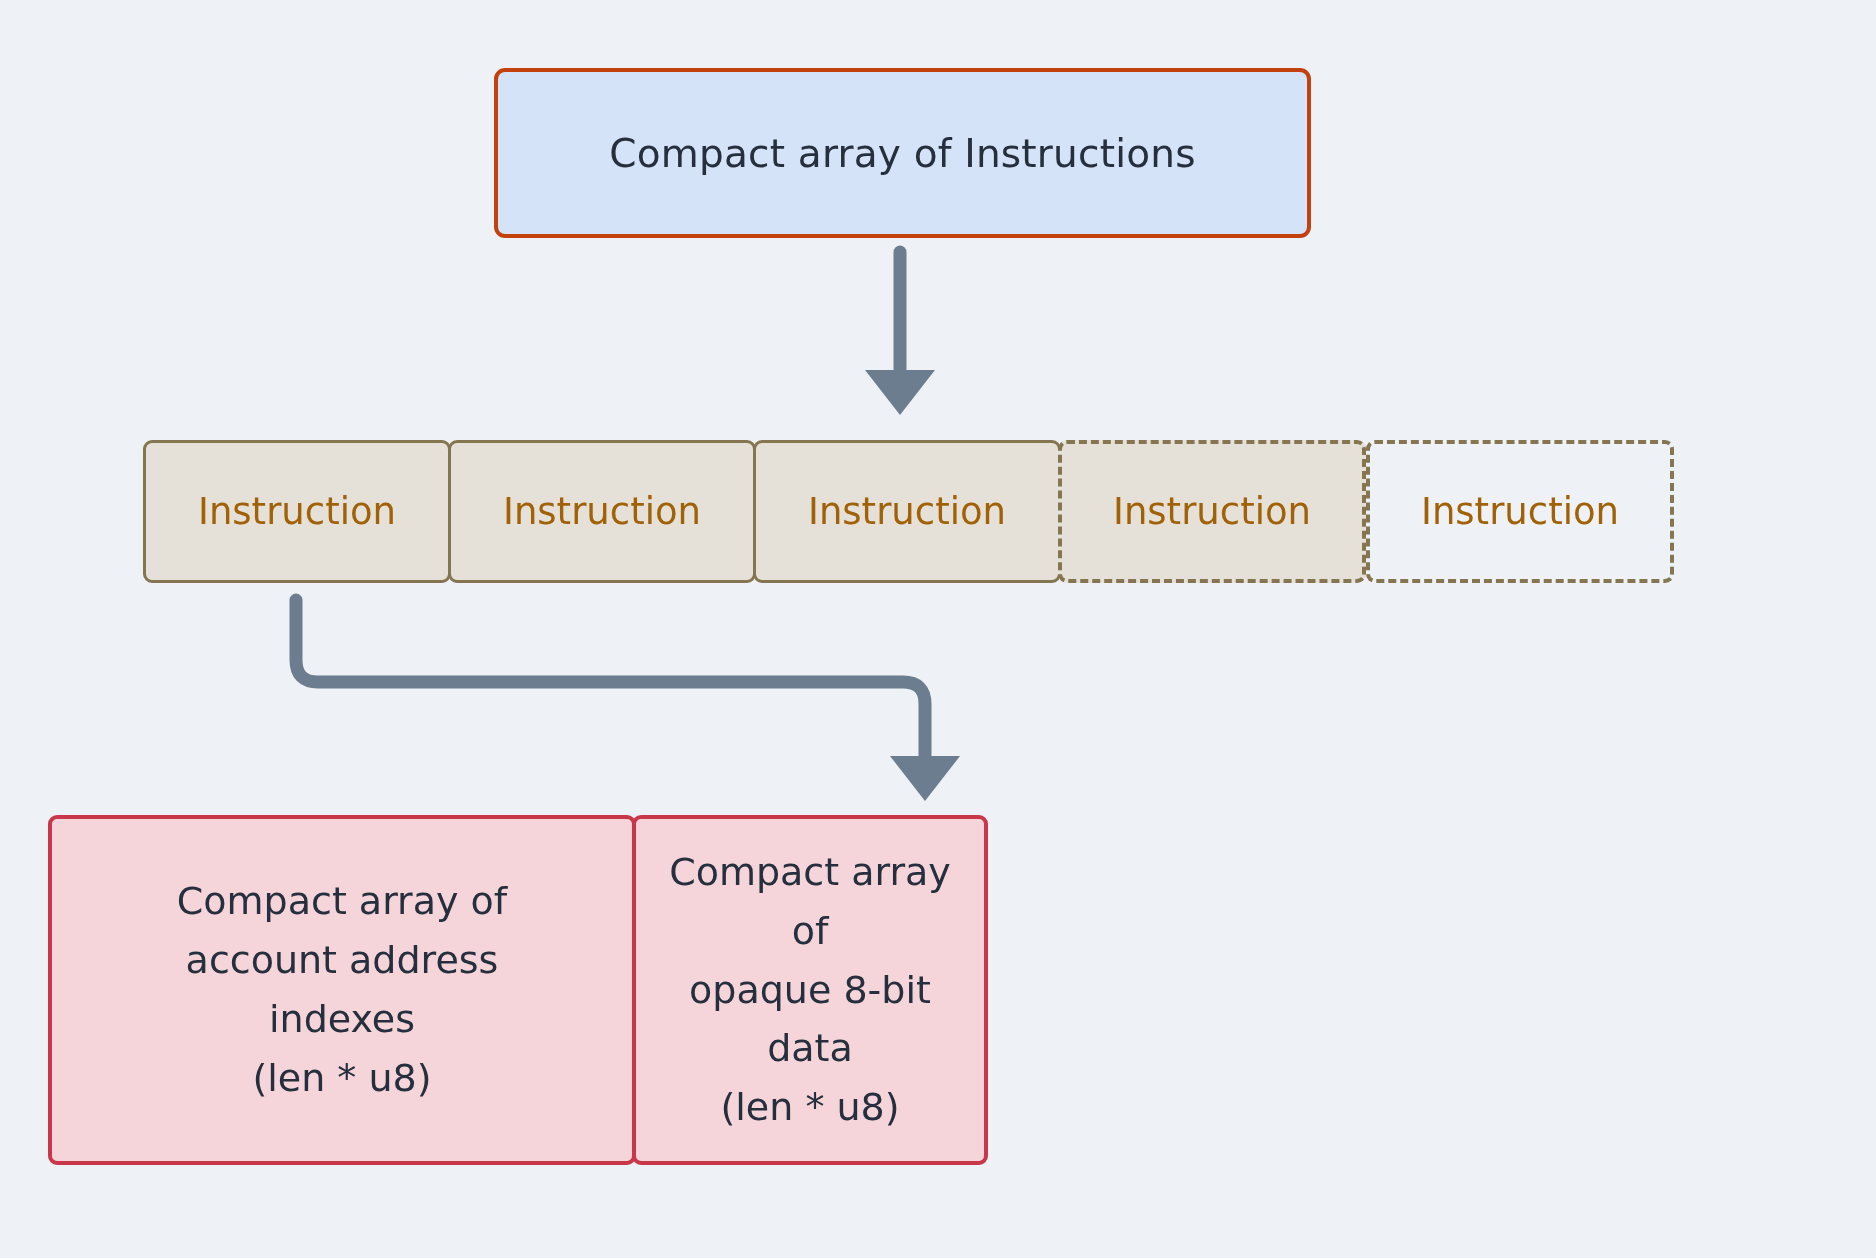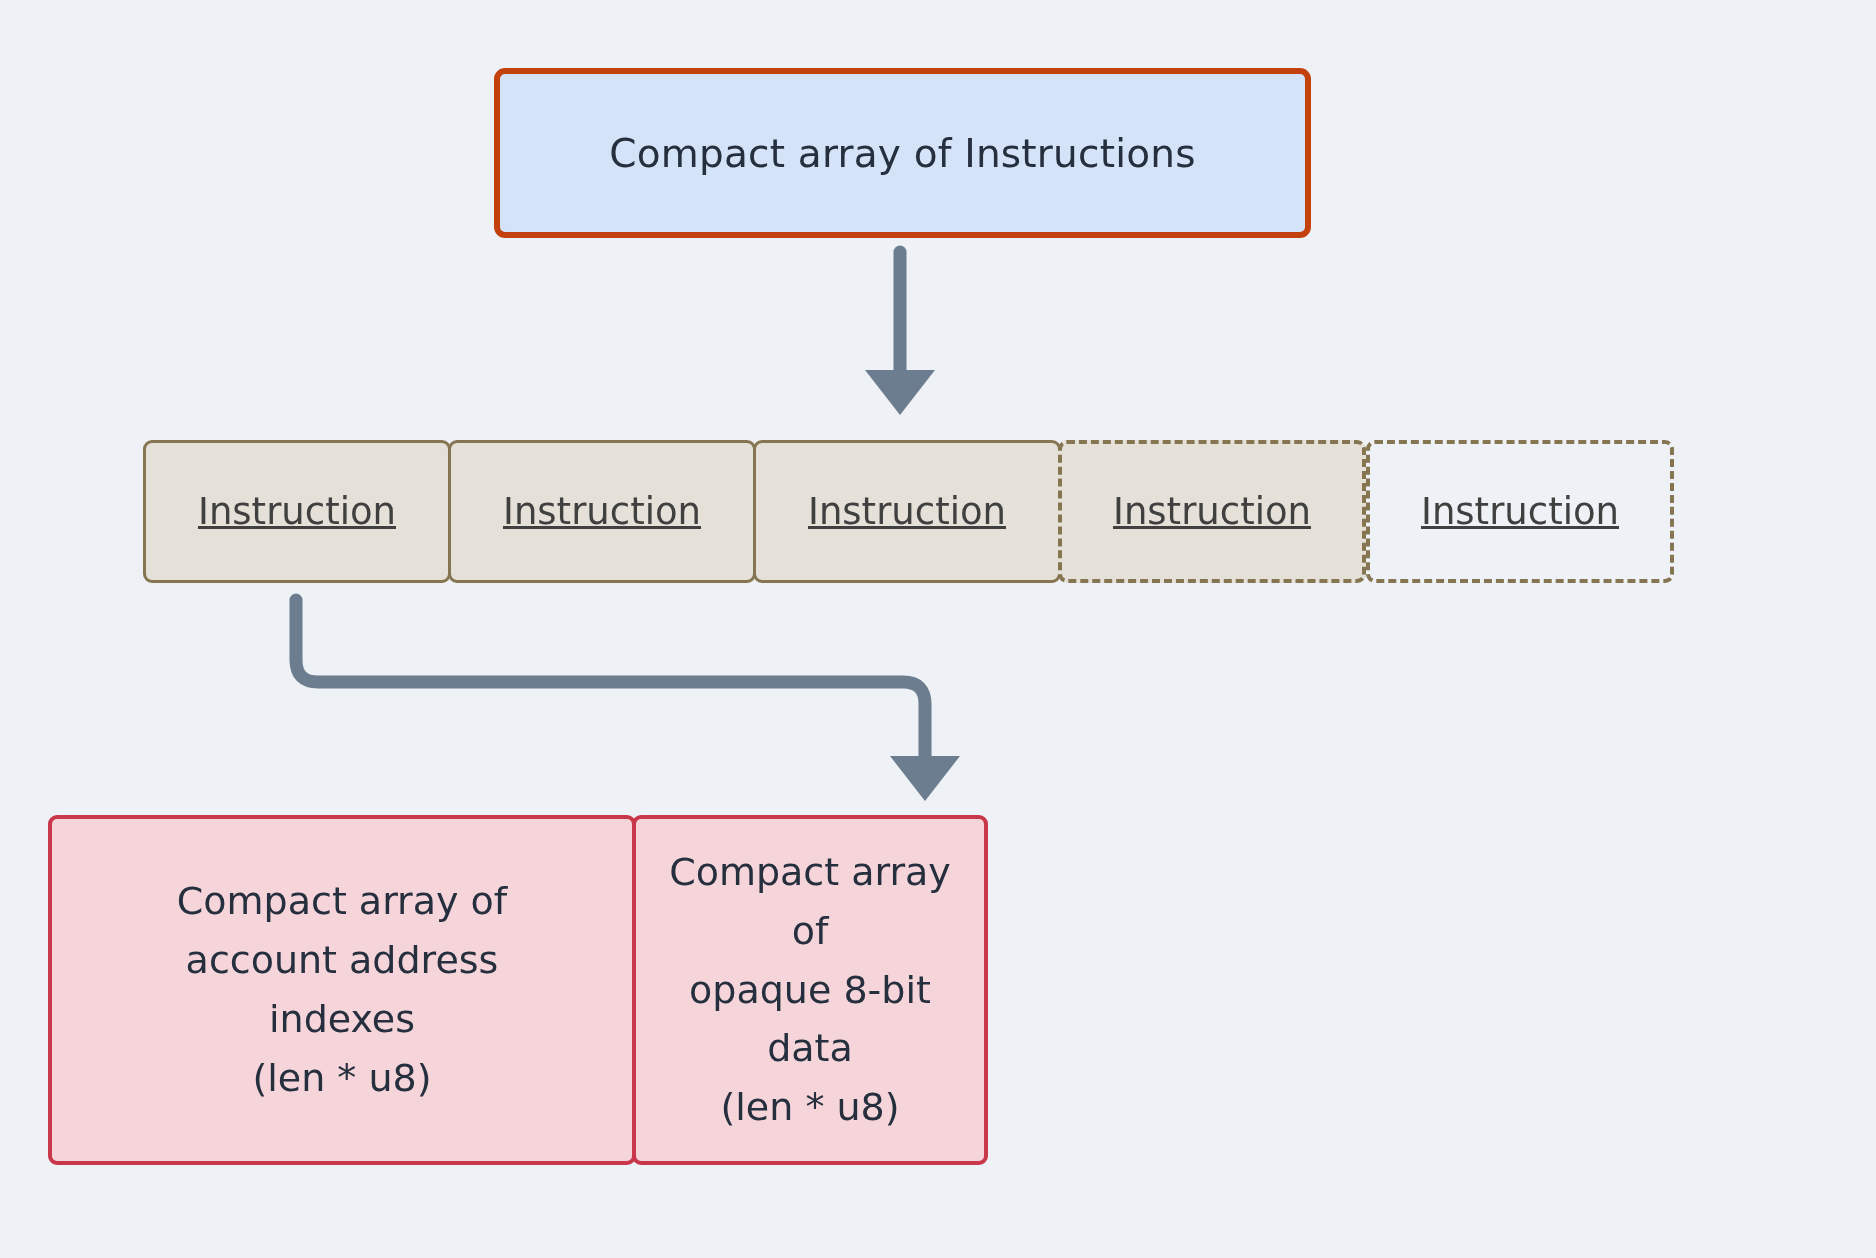"Compact array of Instructions" .node-top { border: 6px solid #c2410c -> 4px solid #c2410c }
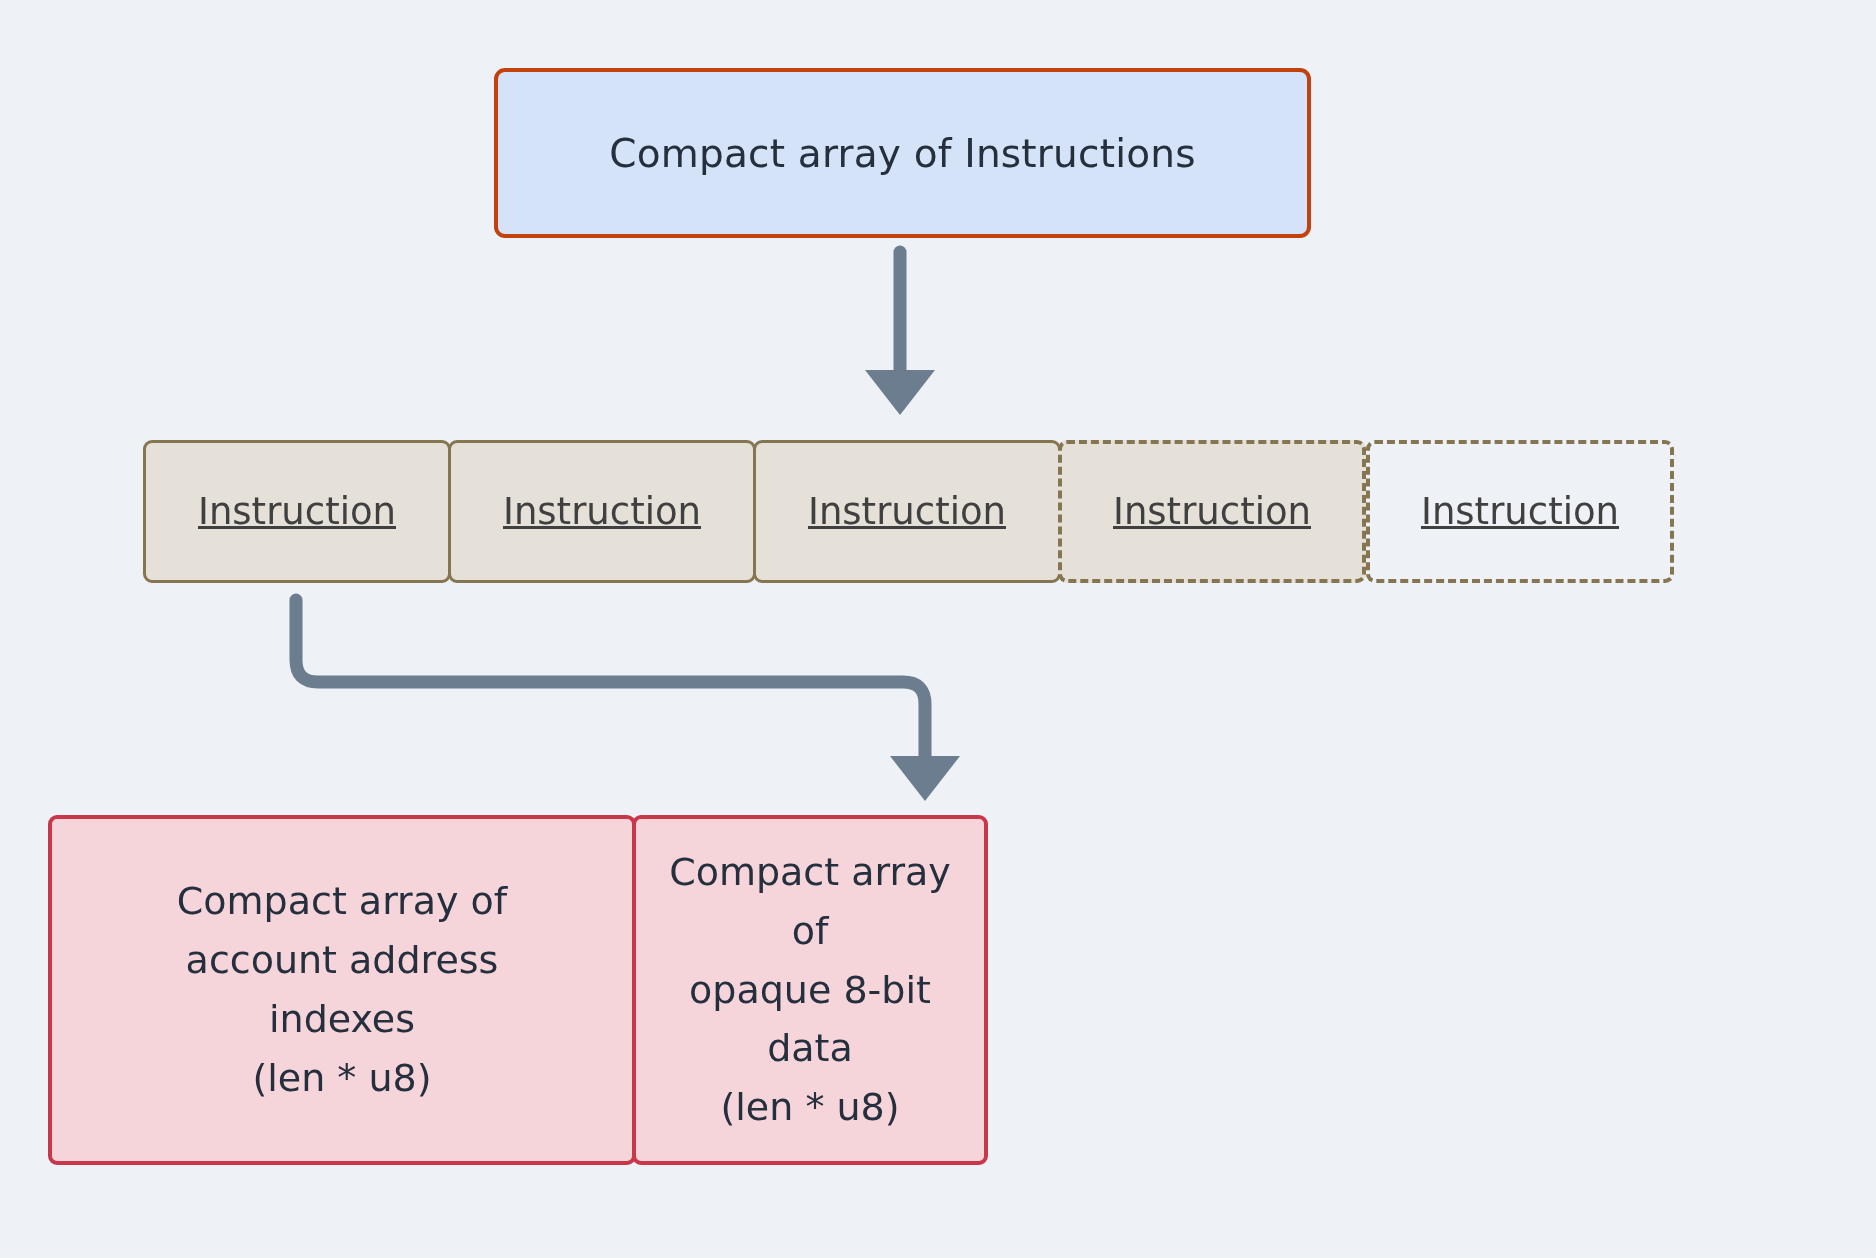"Instruction" .instr-cell .label { color: #404040 -> #a16207; text-decoration: underline -> none }
